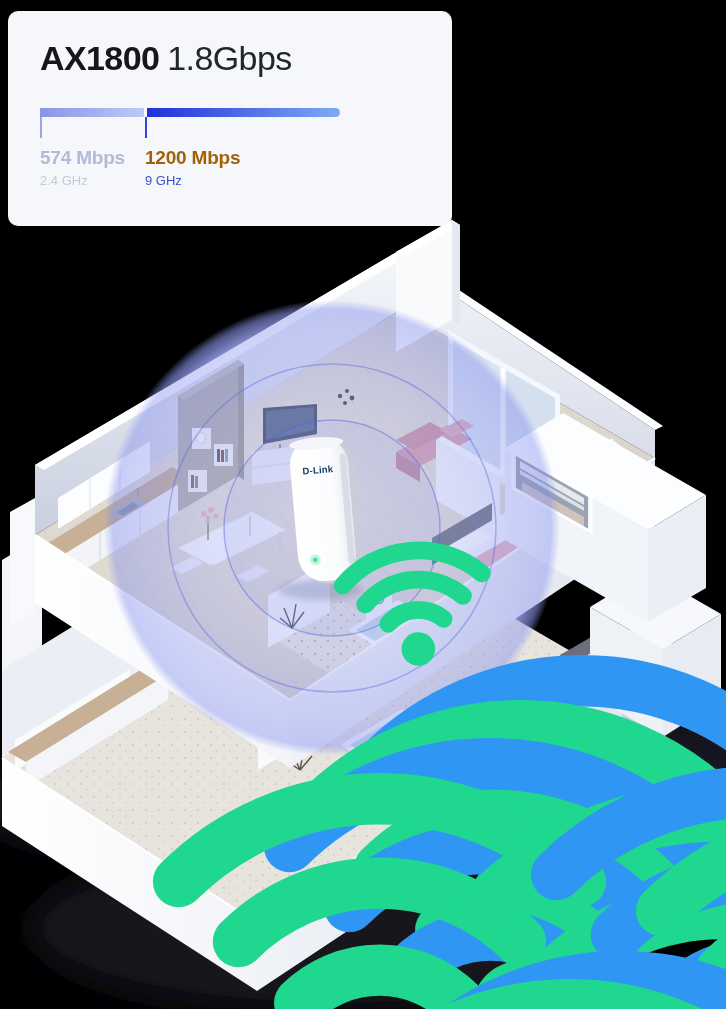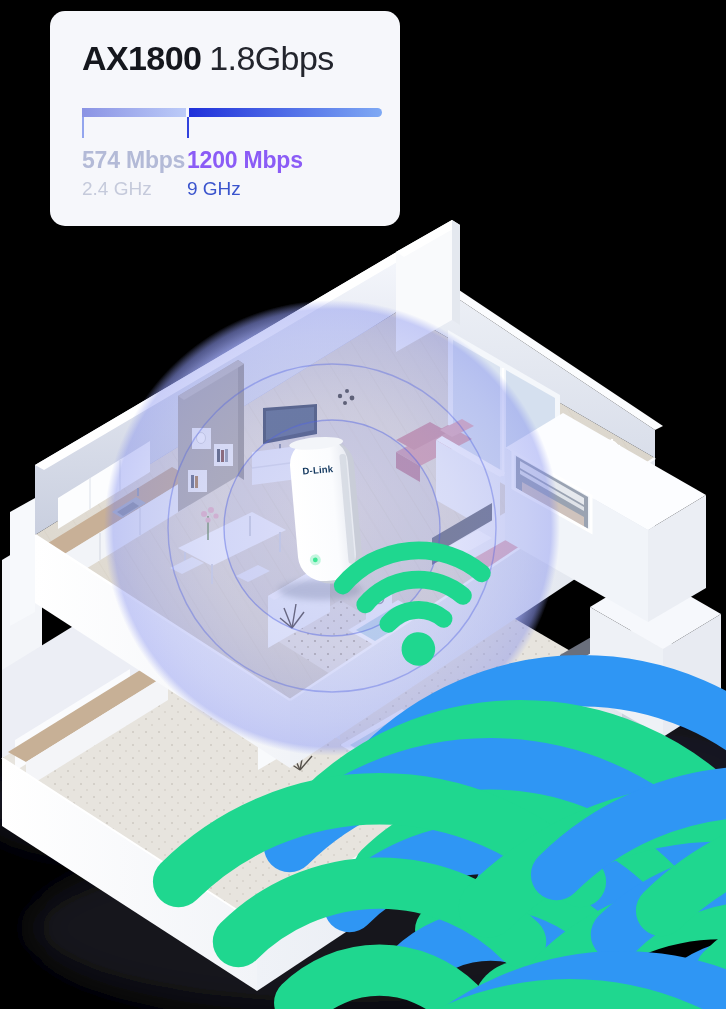"AX1800 1.8Gbps" .spec-card { border-radius: 15px -> 10px; margin-left: 42px -> none; width: 350px -> 444px }
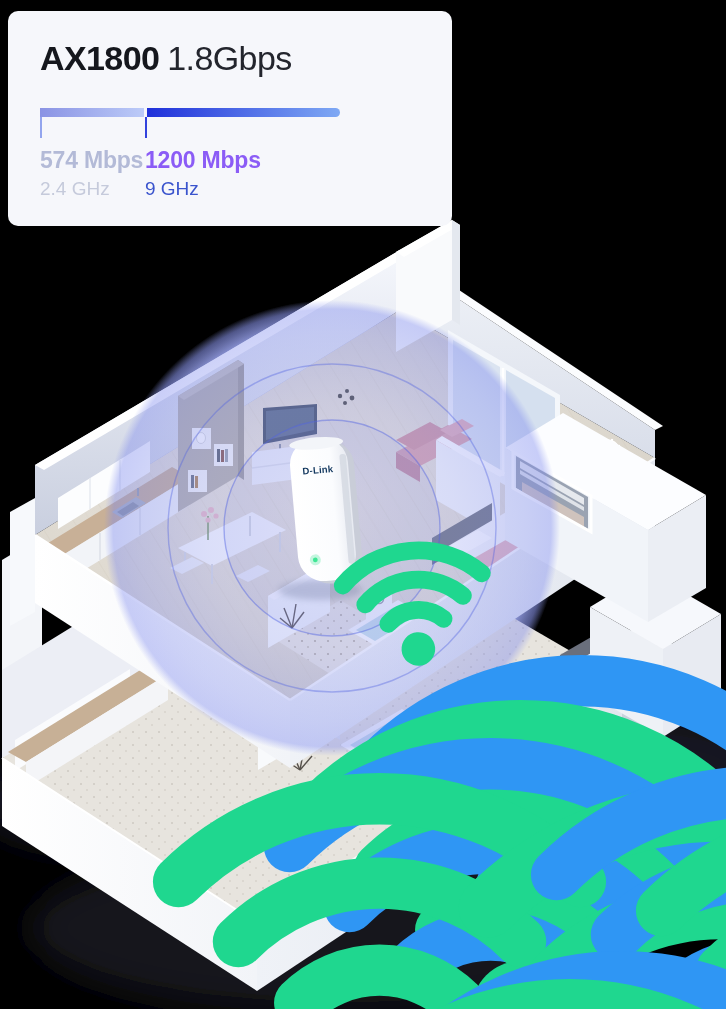"574 Mbps" .band-labels .speed { font-size: 23px -> 19px }
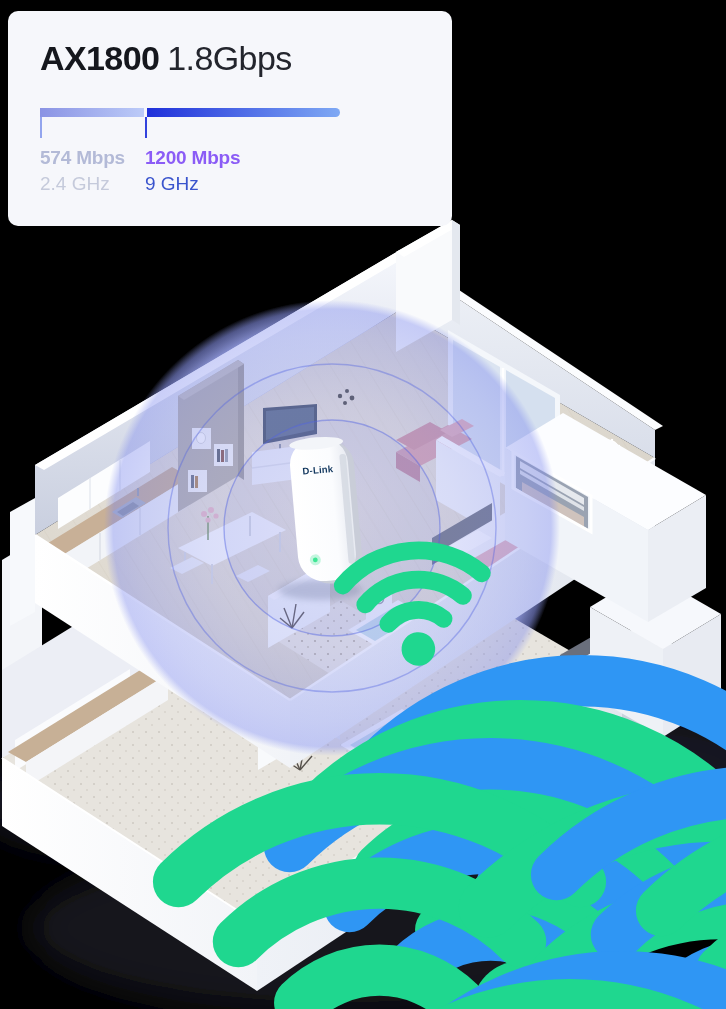"1200 Mbps" div.speed { color: #8b5cf6 -> #a16207 }
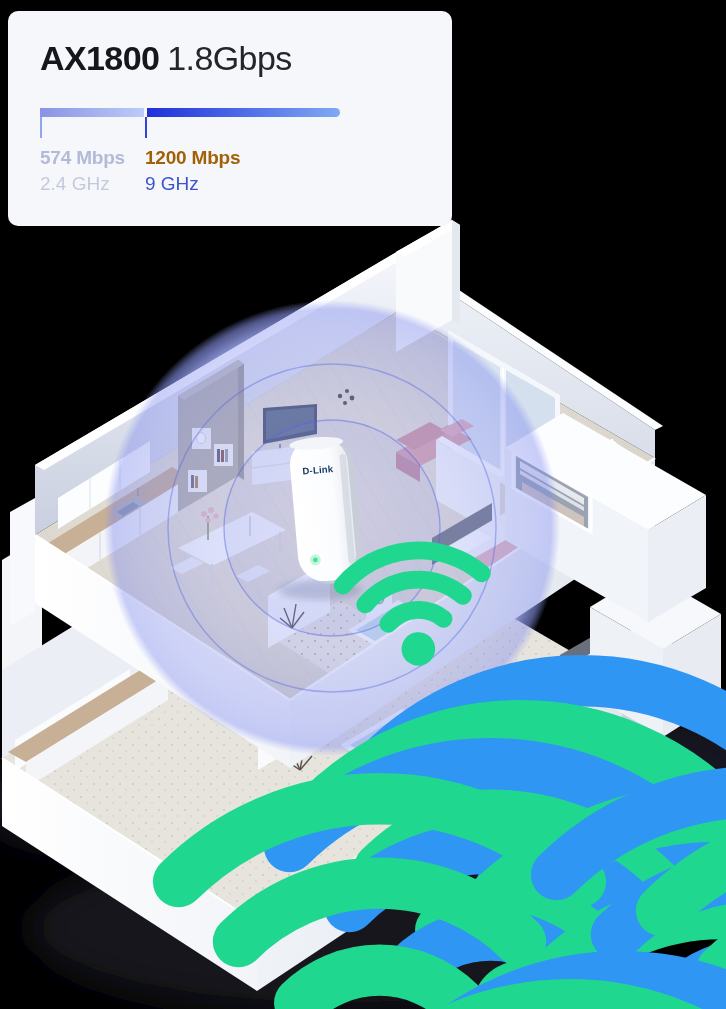"2.4 GHz" .band-labels .freq { font-size: 19px -> 13px }
